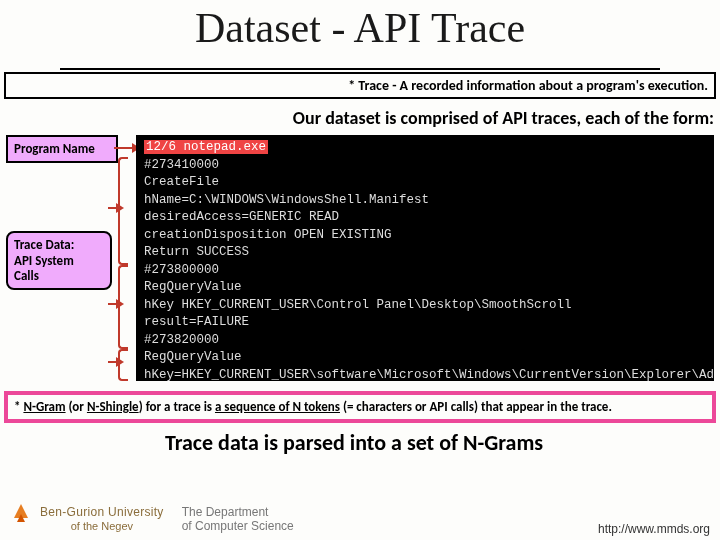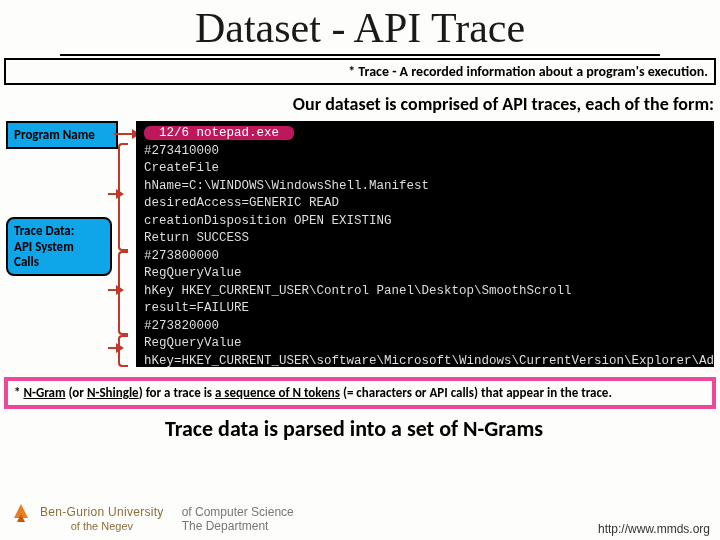"Dataset - API Trace" .title { padding-bottom: 2px -> 16px }
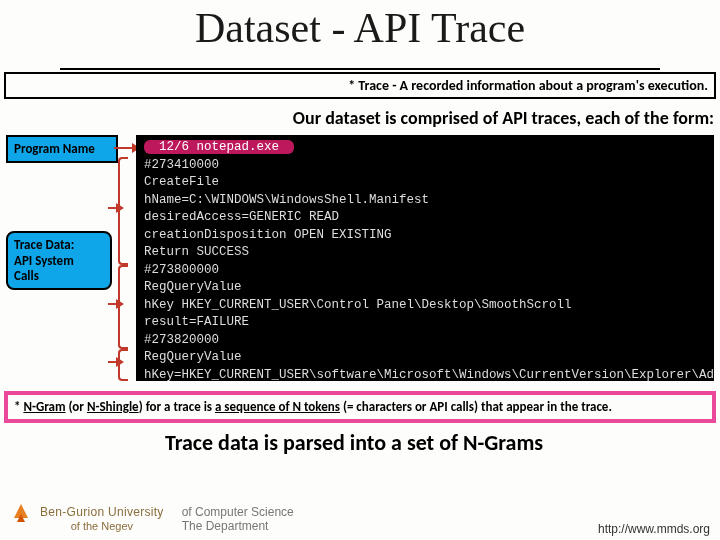"Program Name" .label-box { background: #0ea5e9 -> #f0abfc }
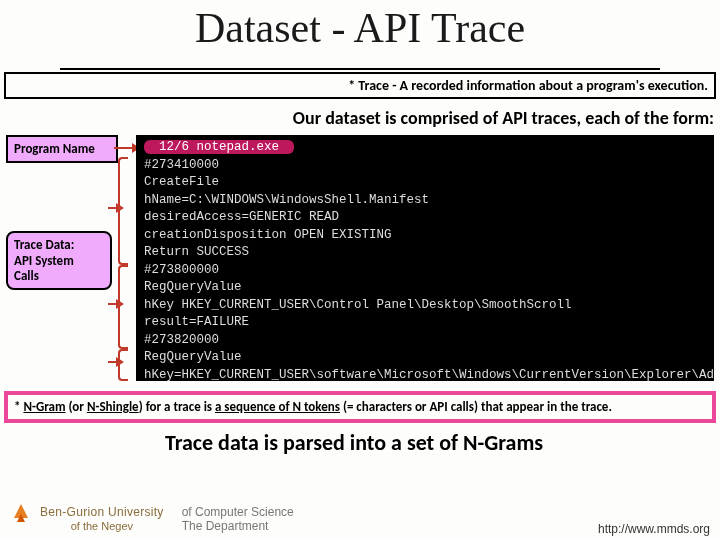"12/6 notepad.exe" .code-block .hl { background: #be185d -> #ef4444; border-radius: 6px -> none; padding: 0 15px -> 0 2px }
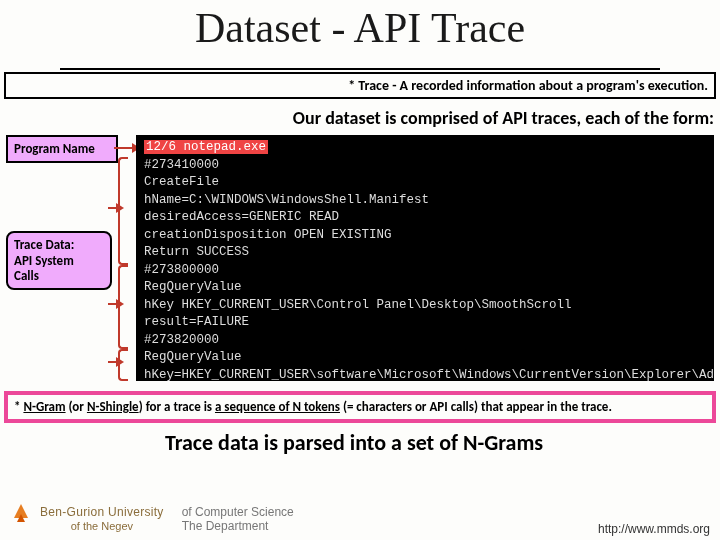"of Computer Science" div { order: before "The Department" -> after "The Department" }
